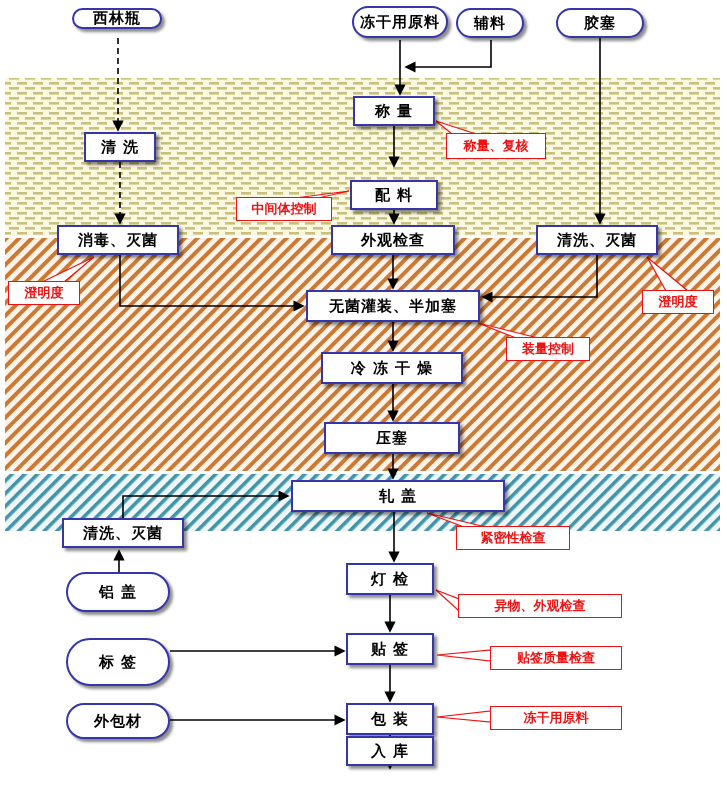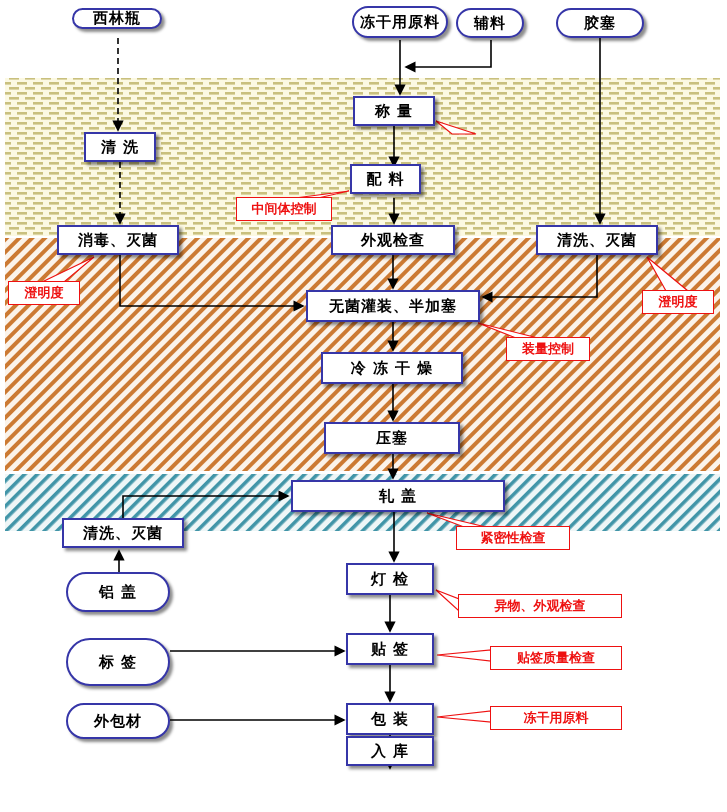"称量、复核" div.callout { html: none -> <div>称量、复核</div> }
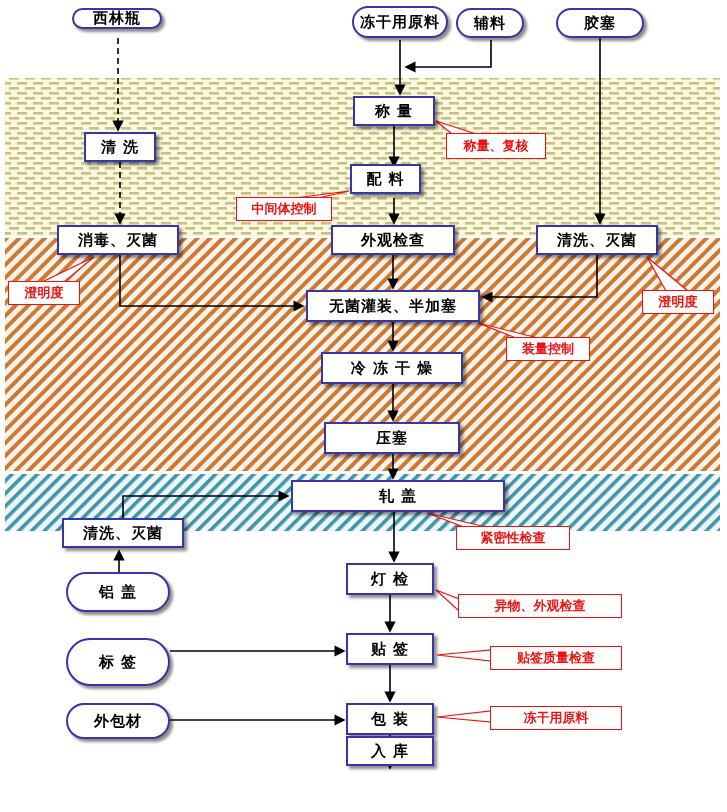"配 料" #n-compounding { top: 164px -> 180px; width: 71px -> 88px }
